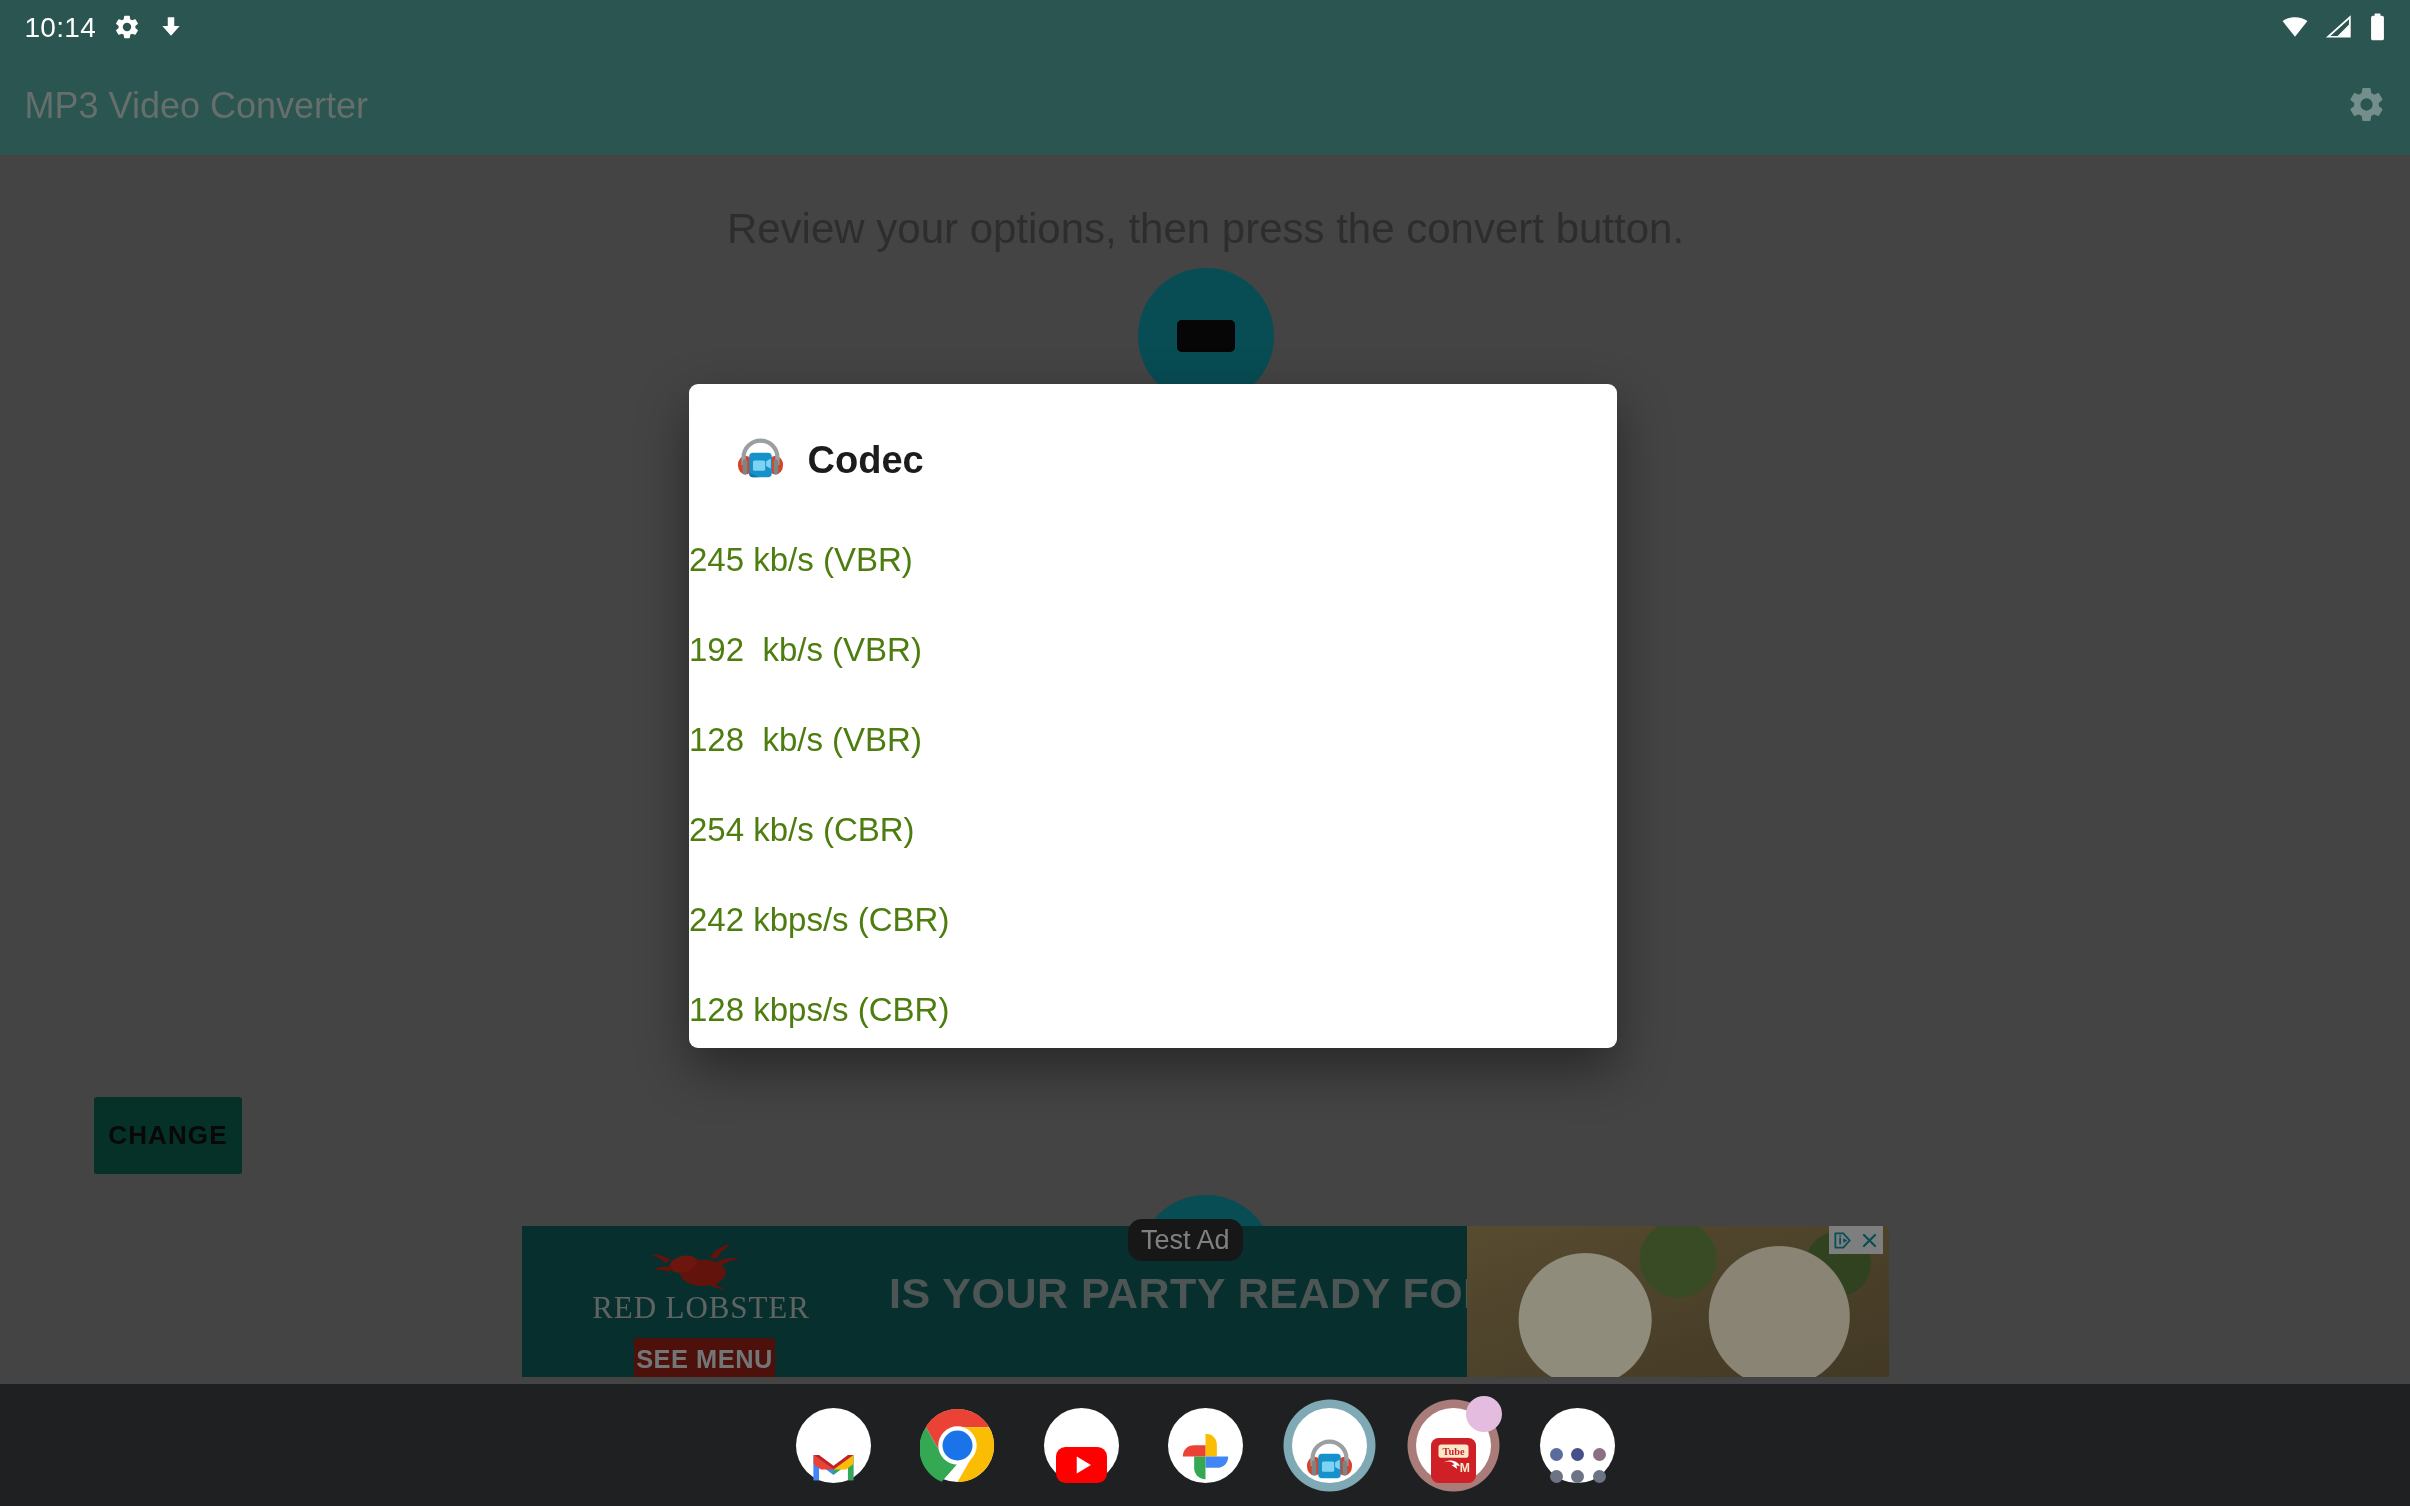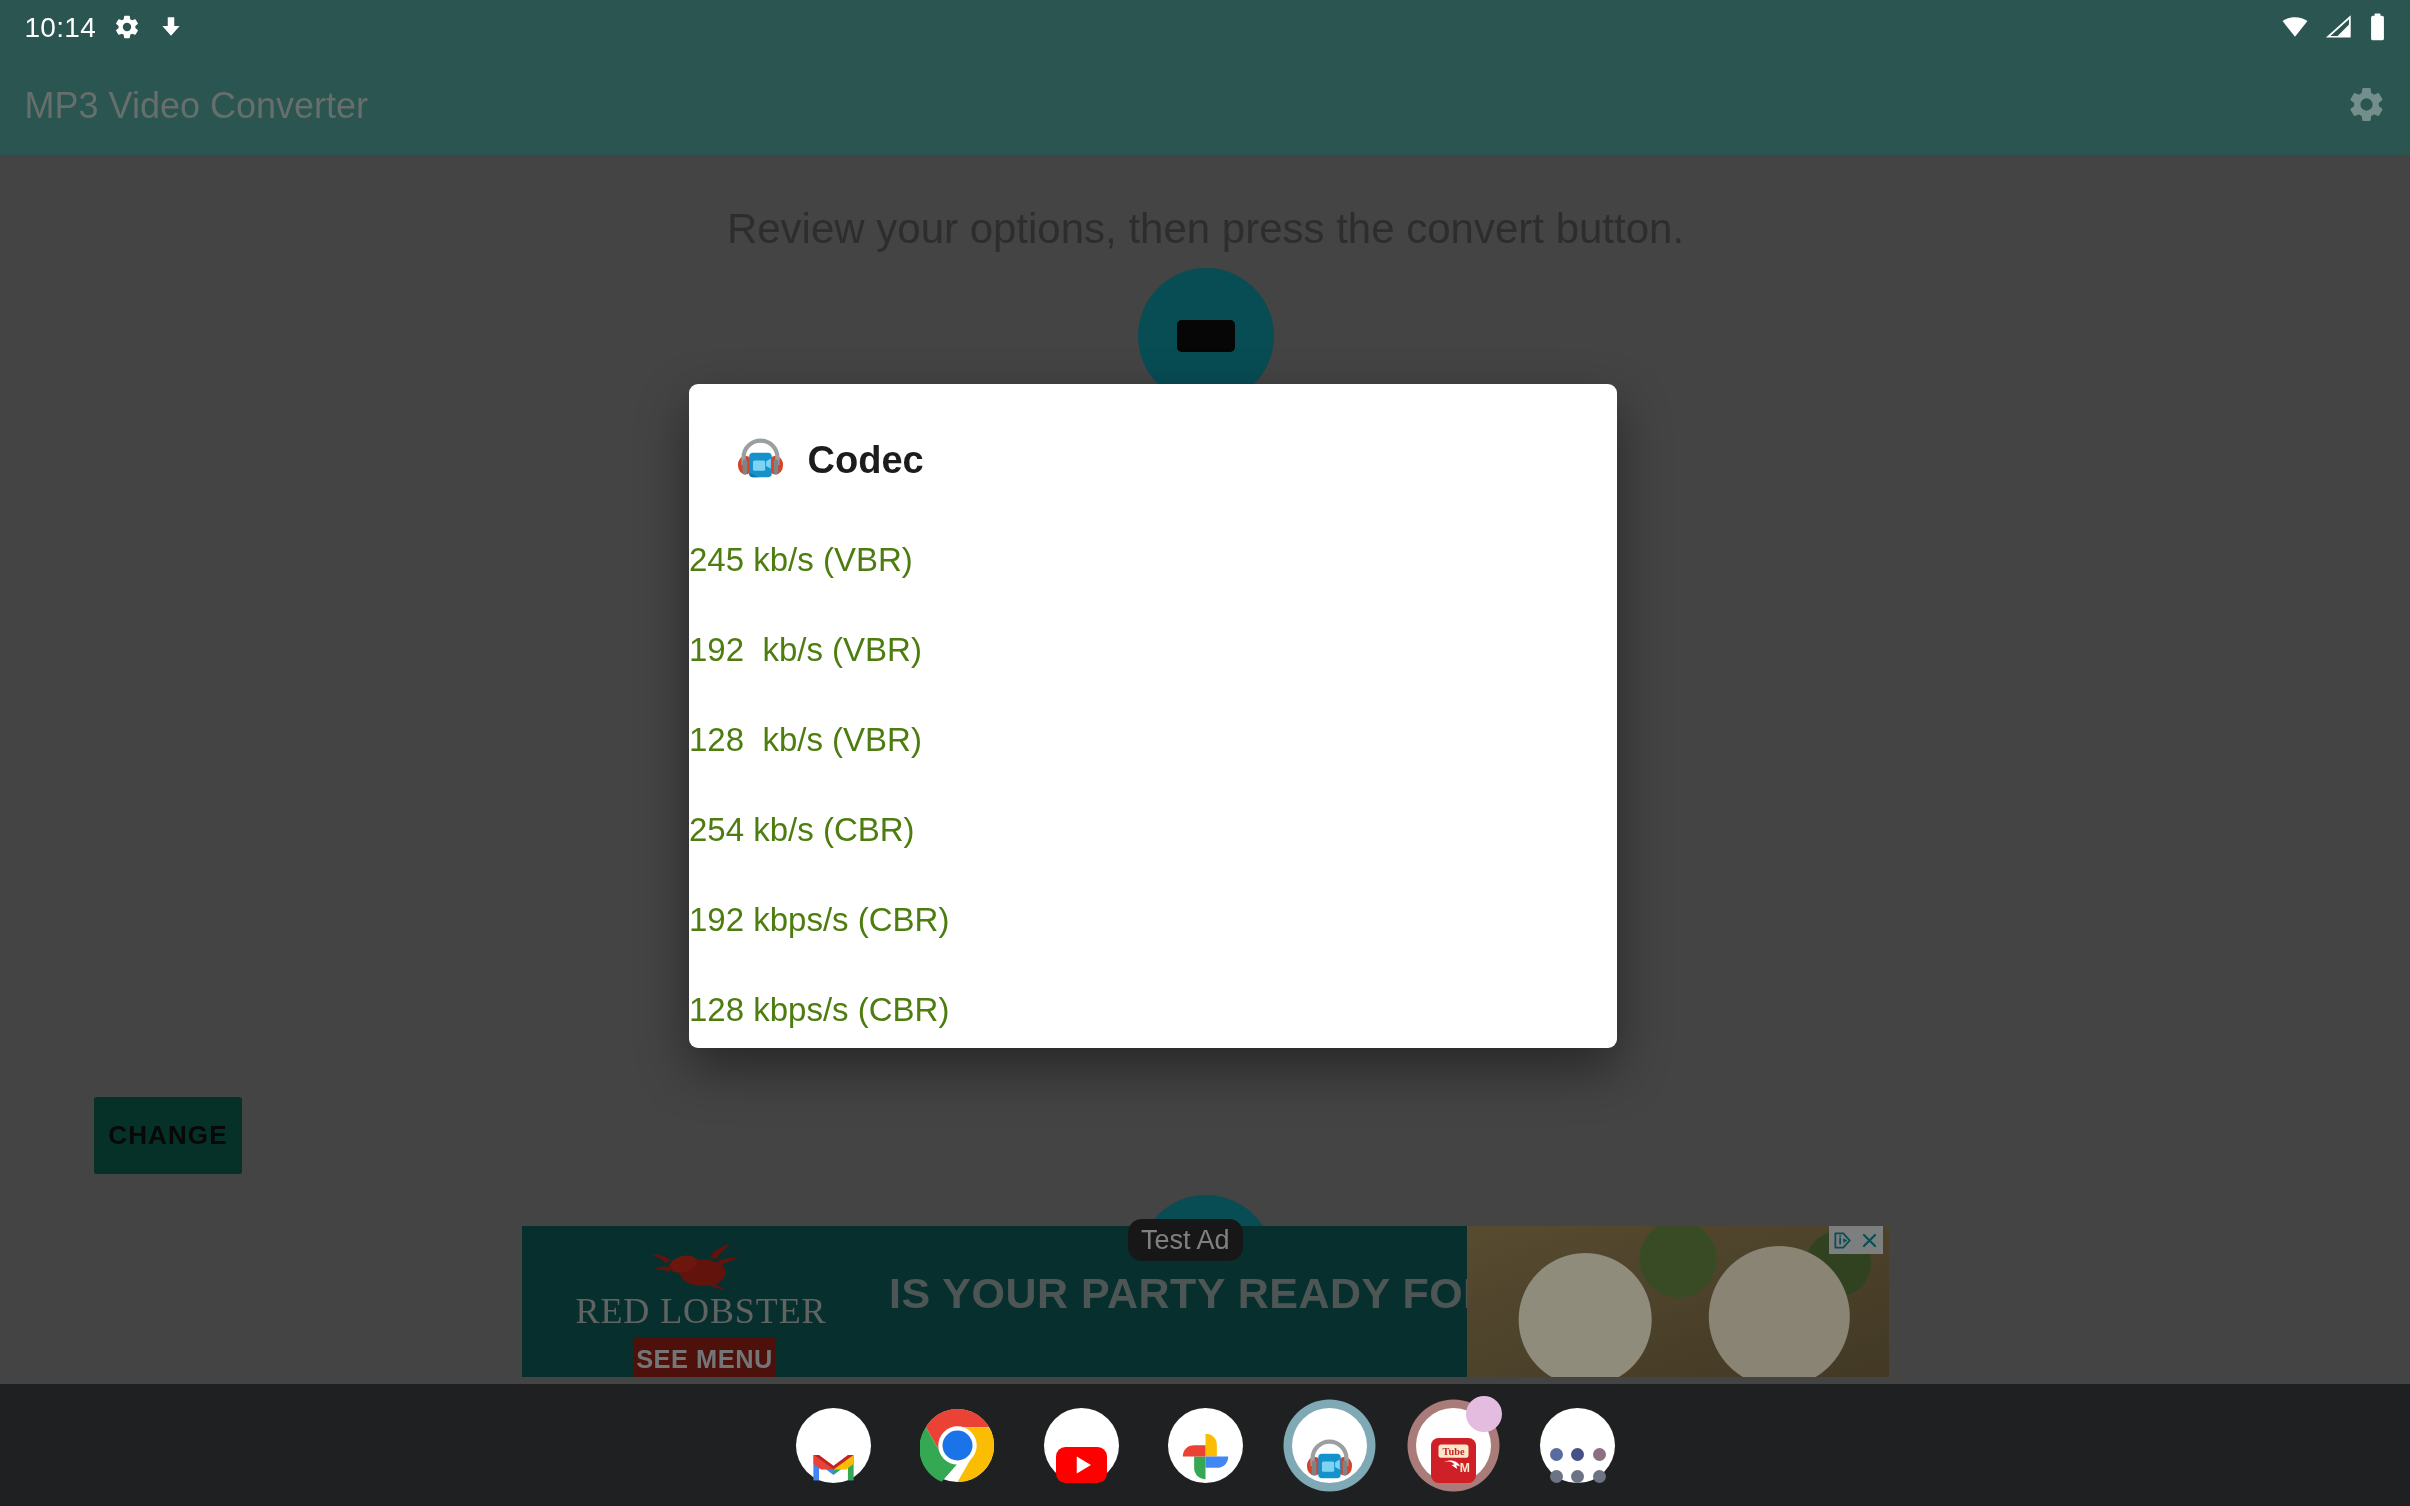"192 kbps/s (CBR)" div.codec-item { text: 192 -> 242 }
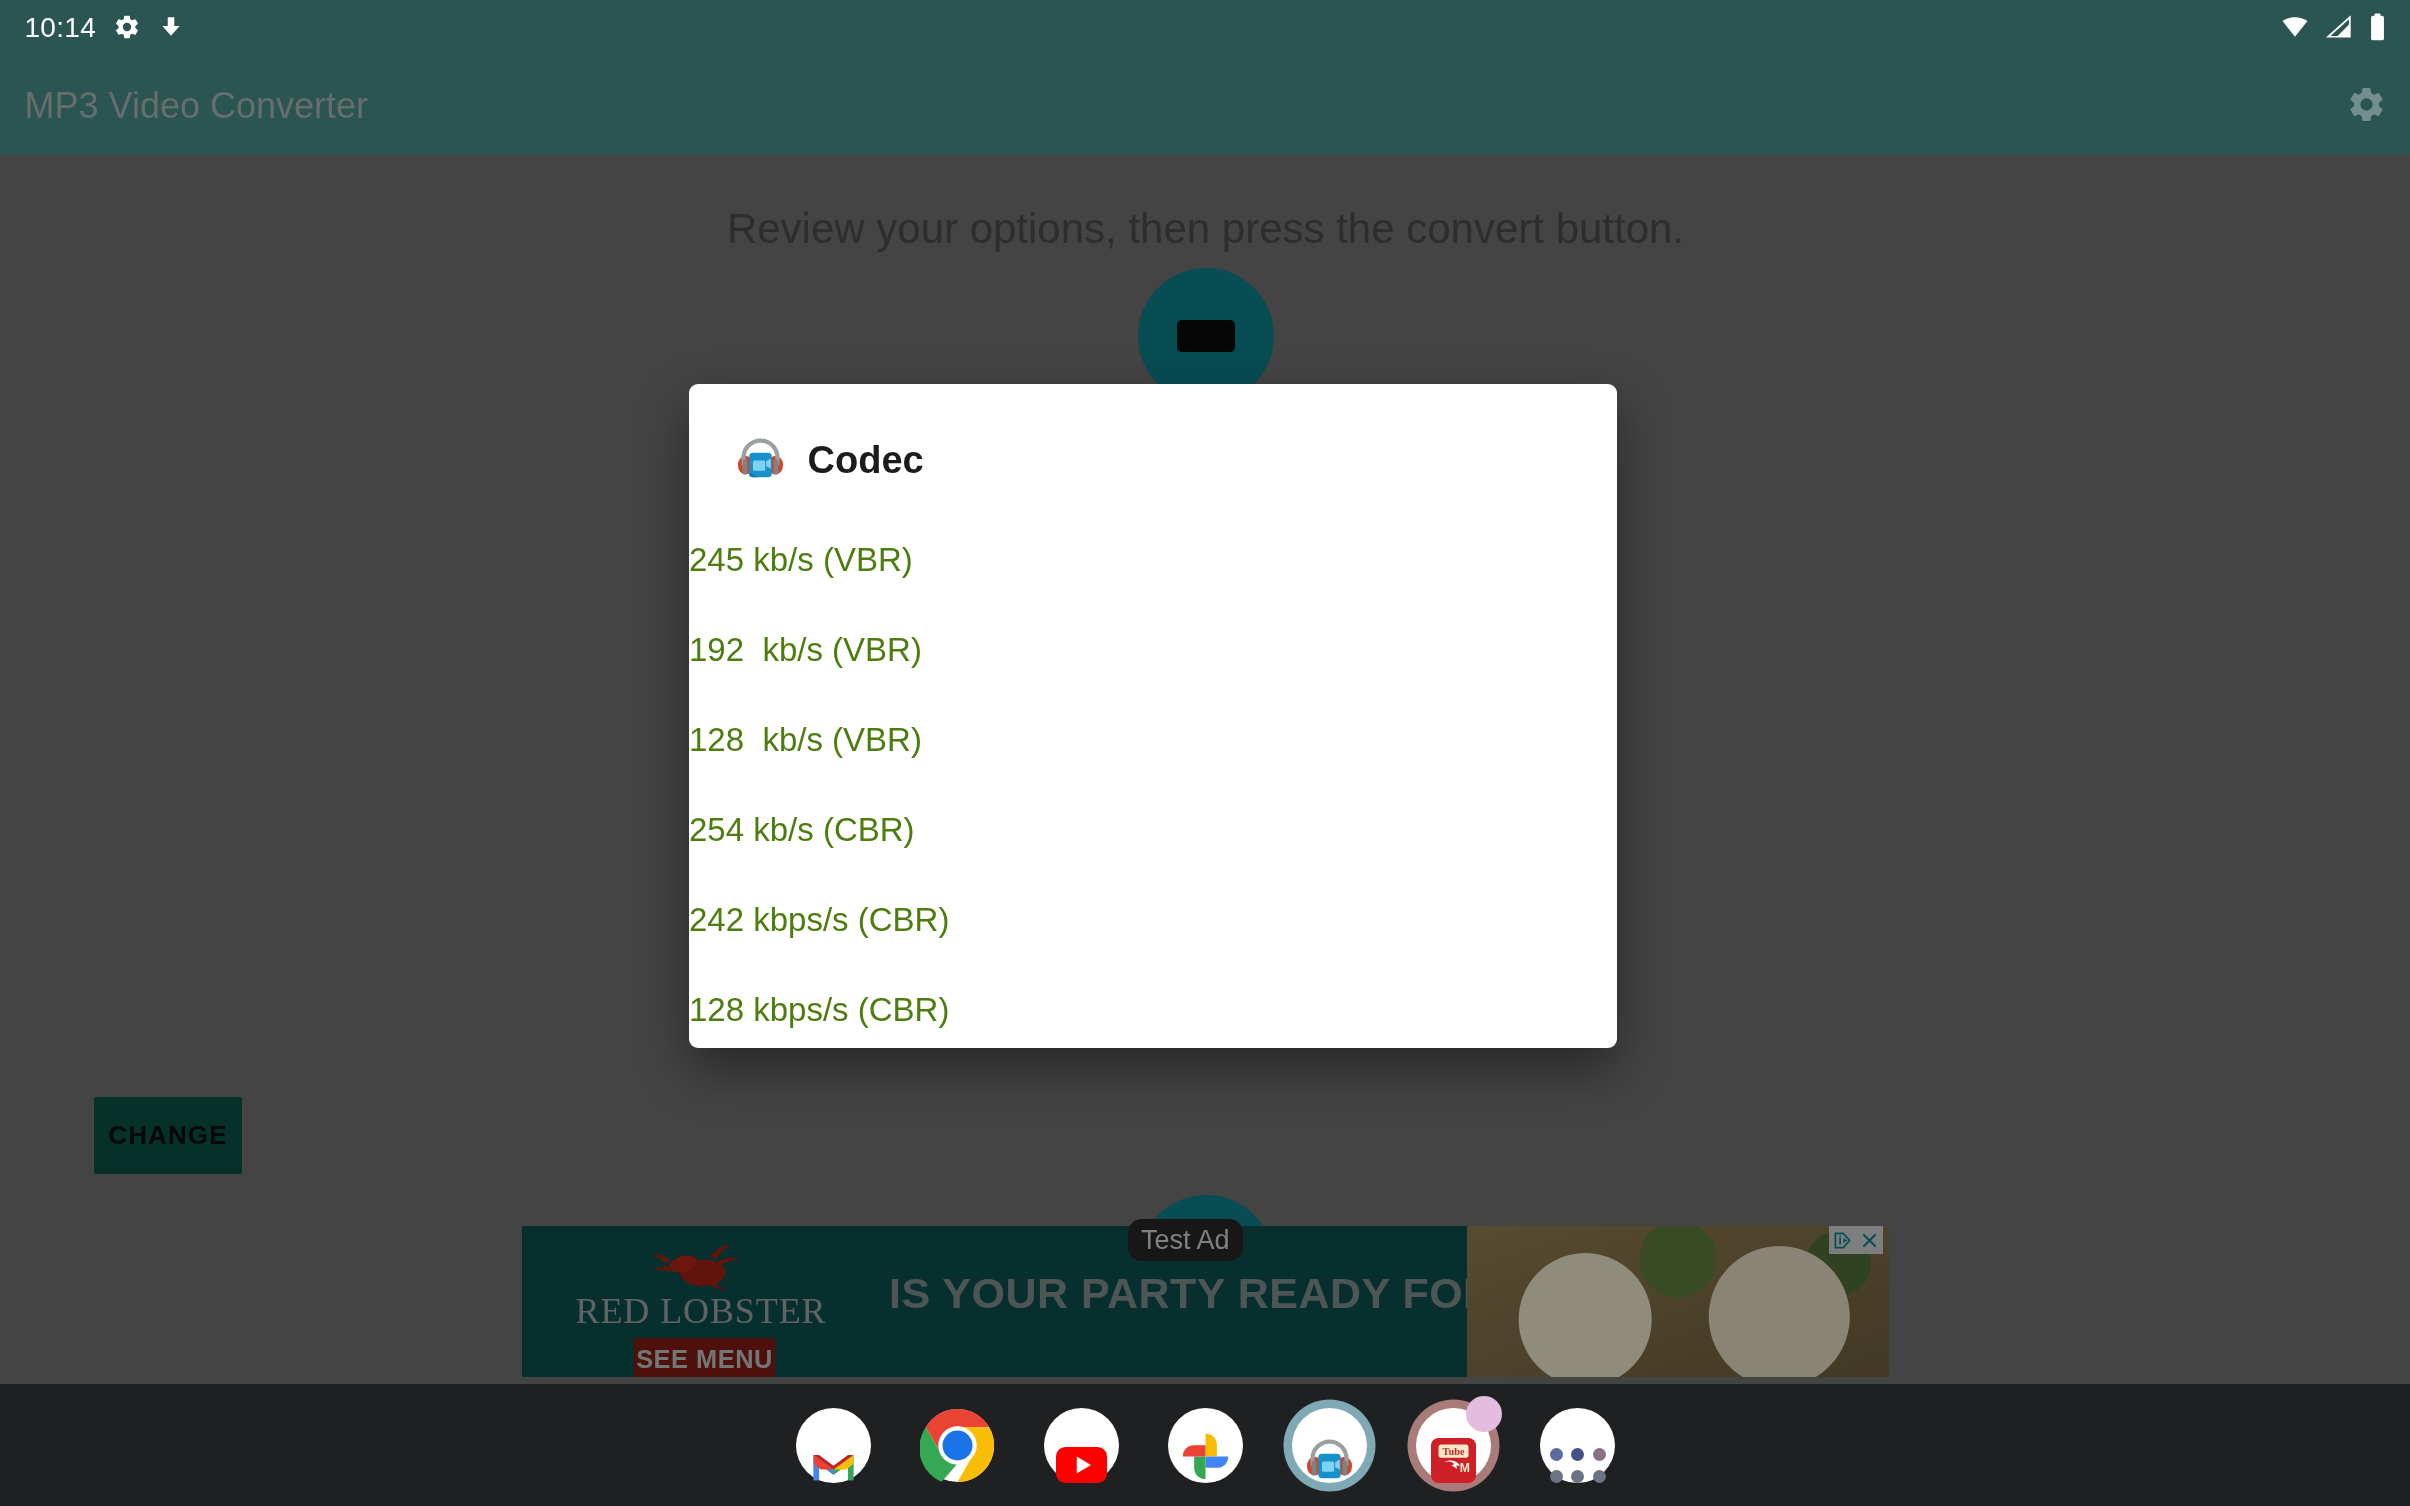"RED LOBSTER" #ad-brand { font-size: 36px -> 31px }
